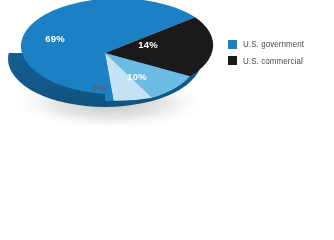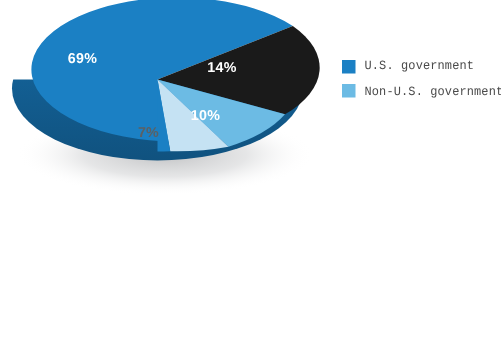"U.S. government" .legend-row { font-family: Liberation Mono, monospace -> none }
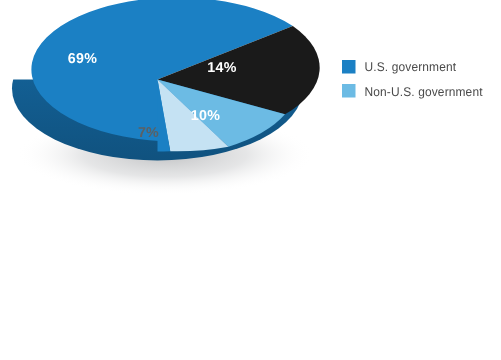"U.S. commercial" div.legend-row { html: none -> <div> <span></span> <span>U.S. commercial</span> </div> }
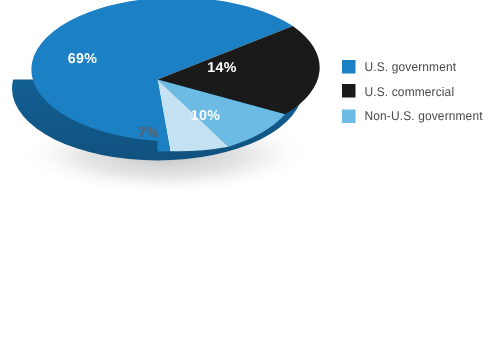"Non-U.S. government" div.legend-row { html: <div> <span></span> <span>Non-U.S. government</span> </div> -> none }
